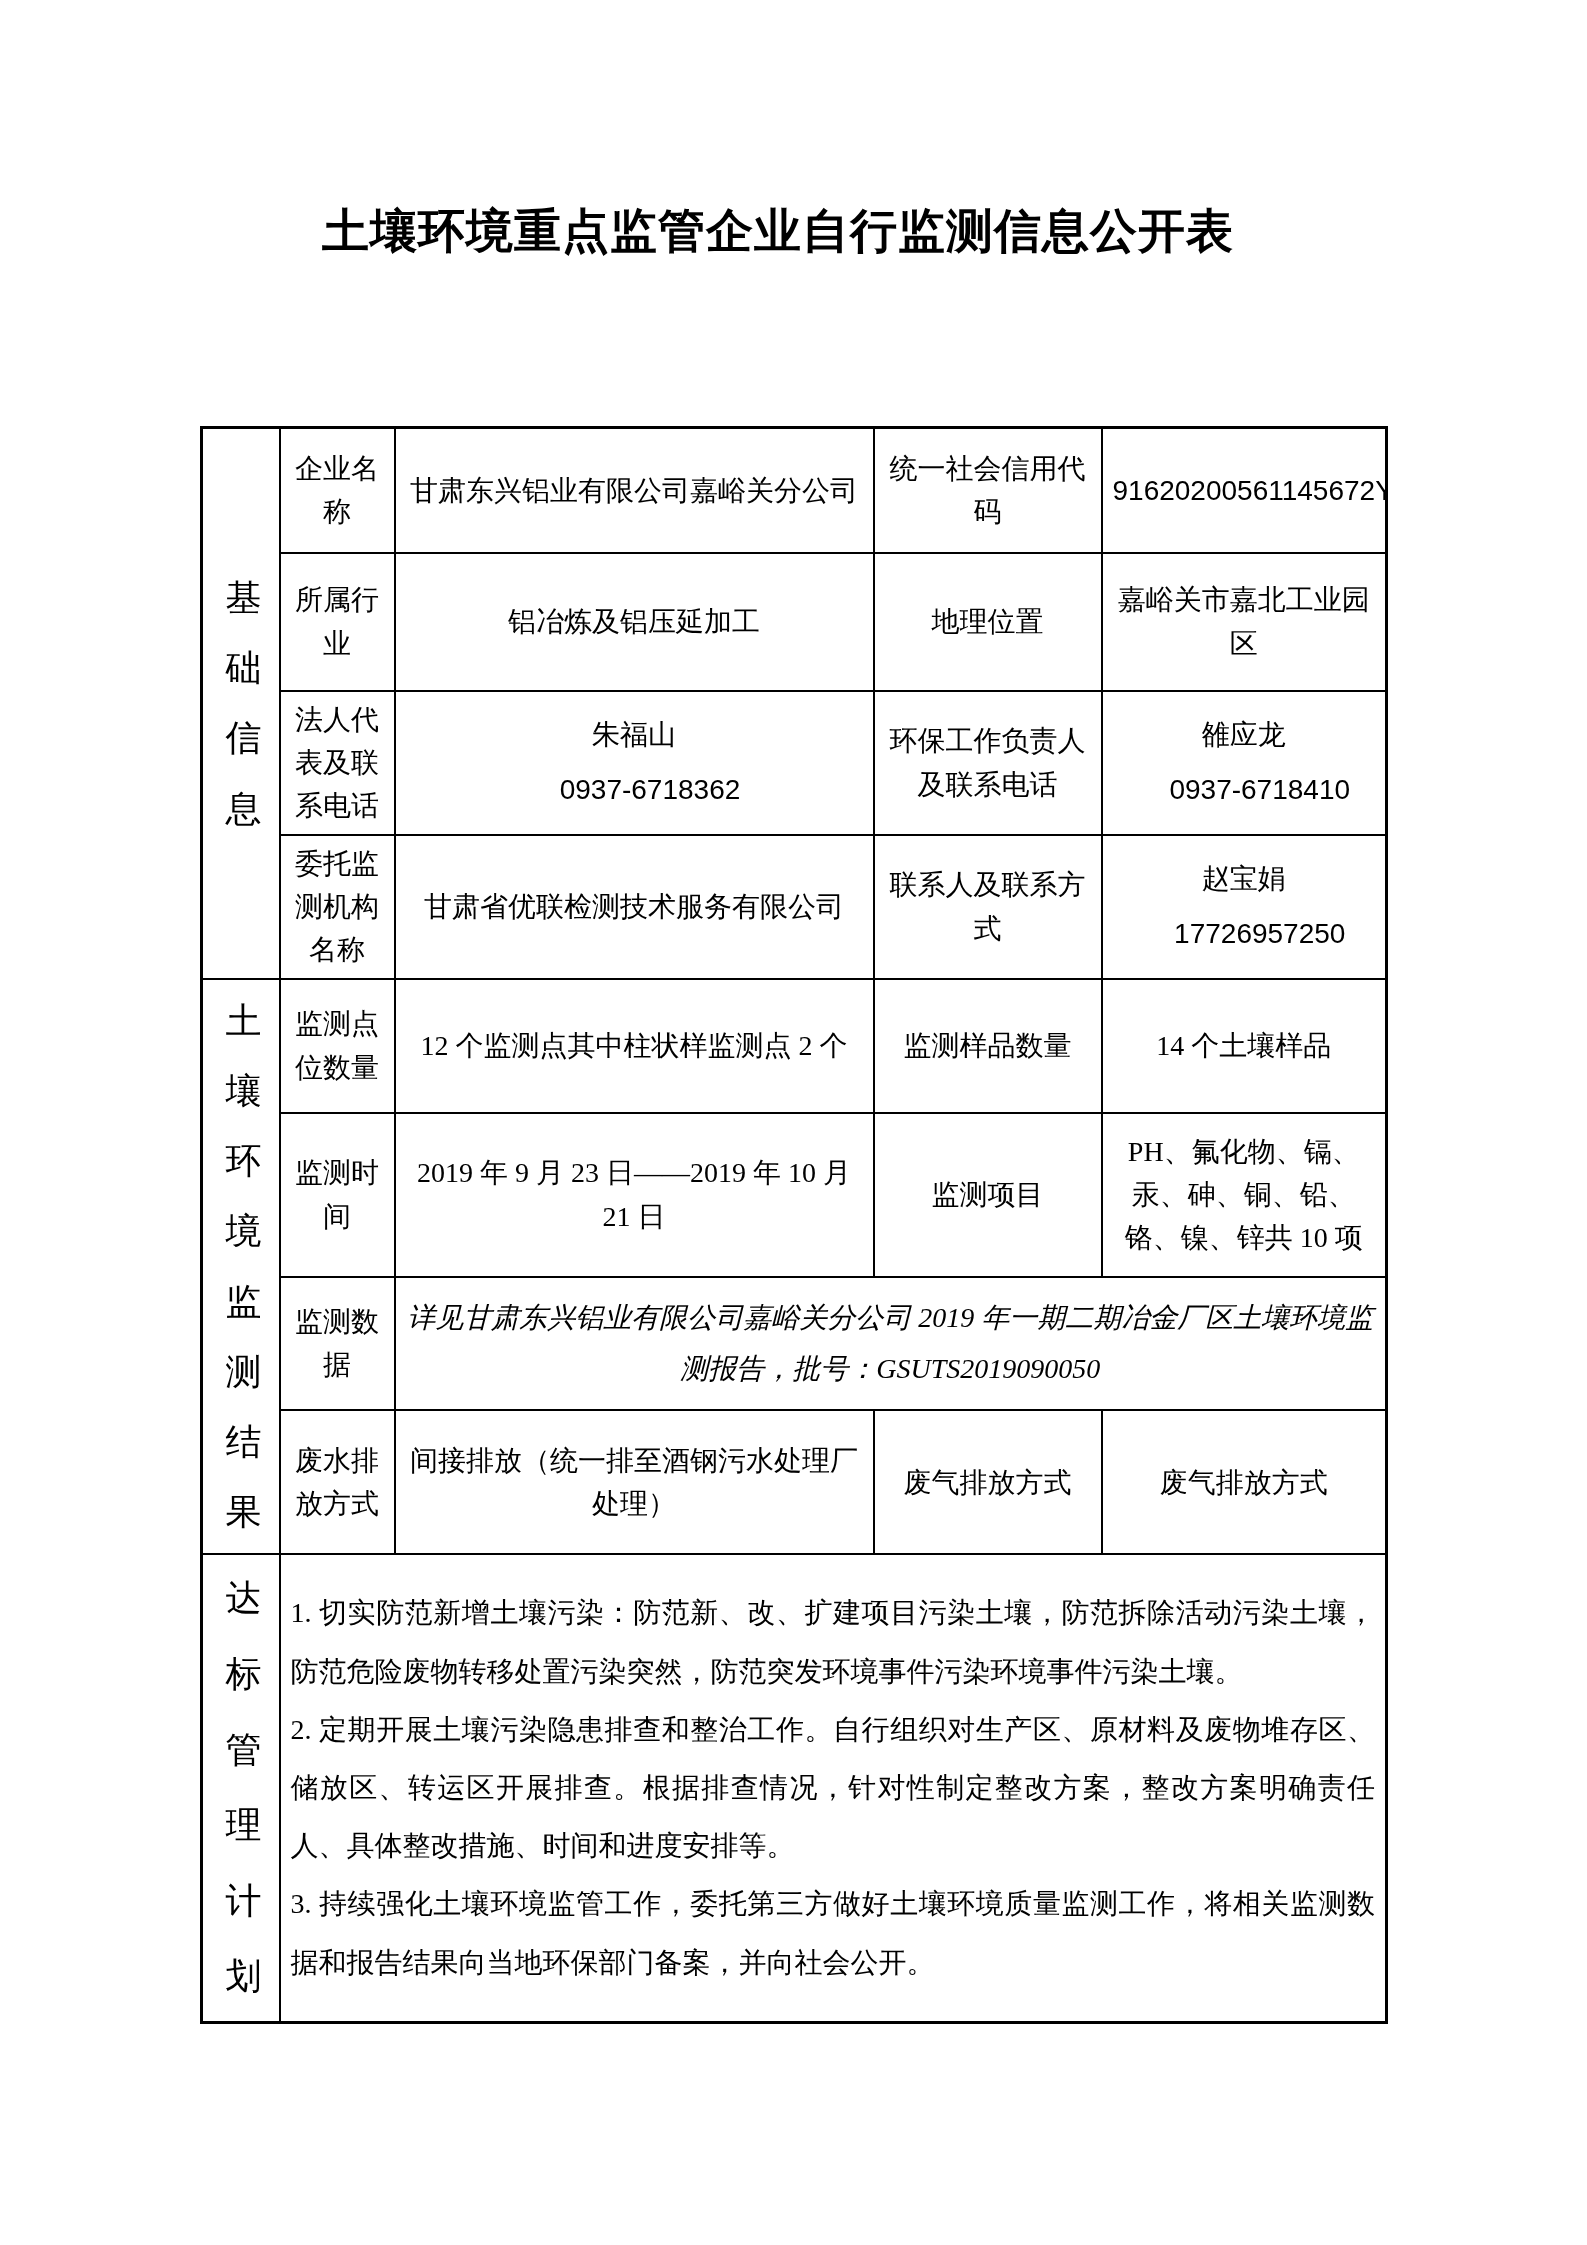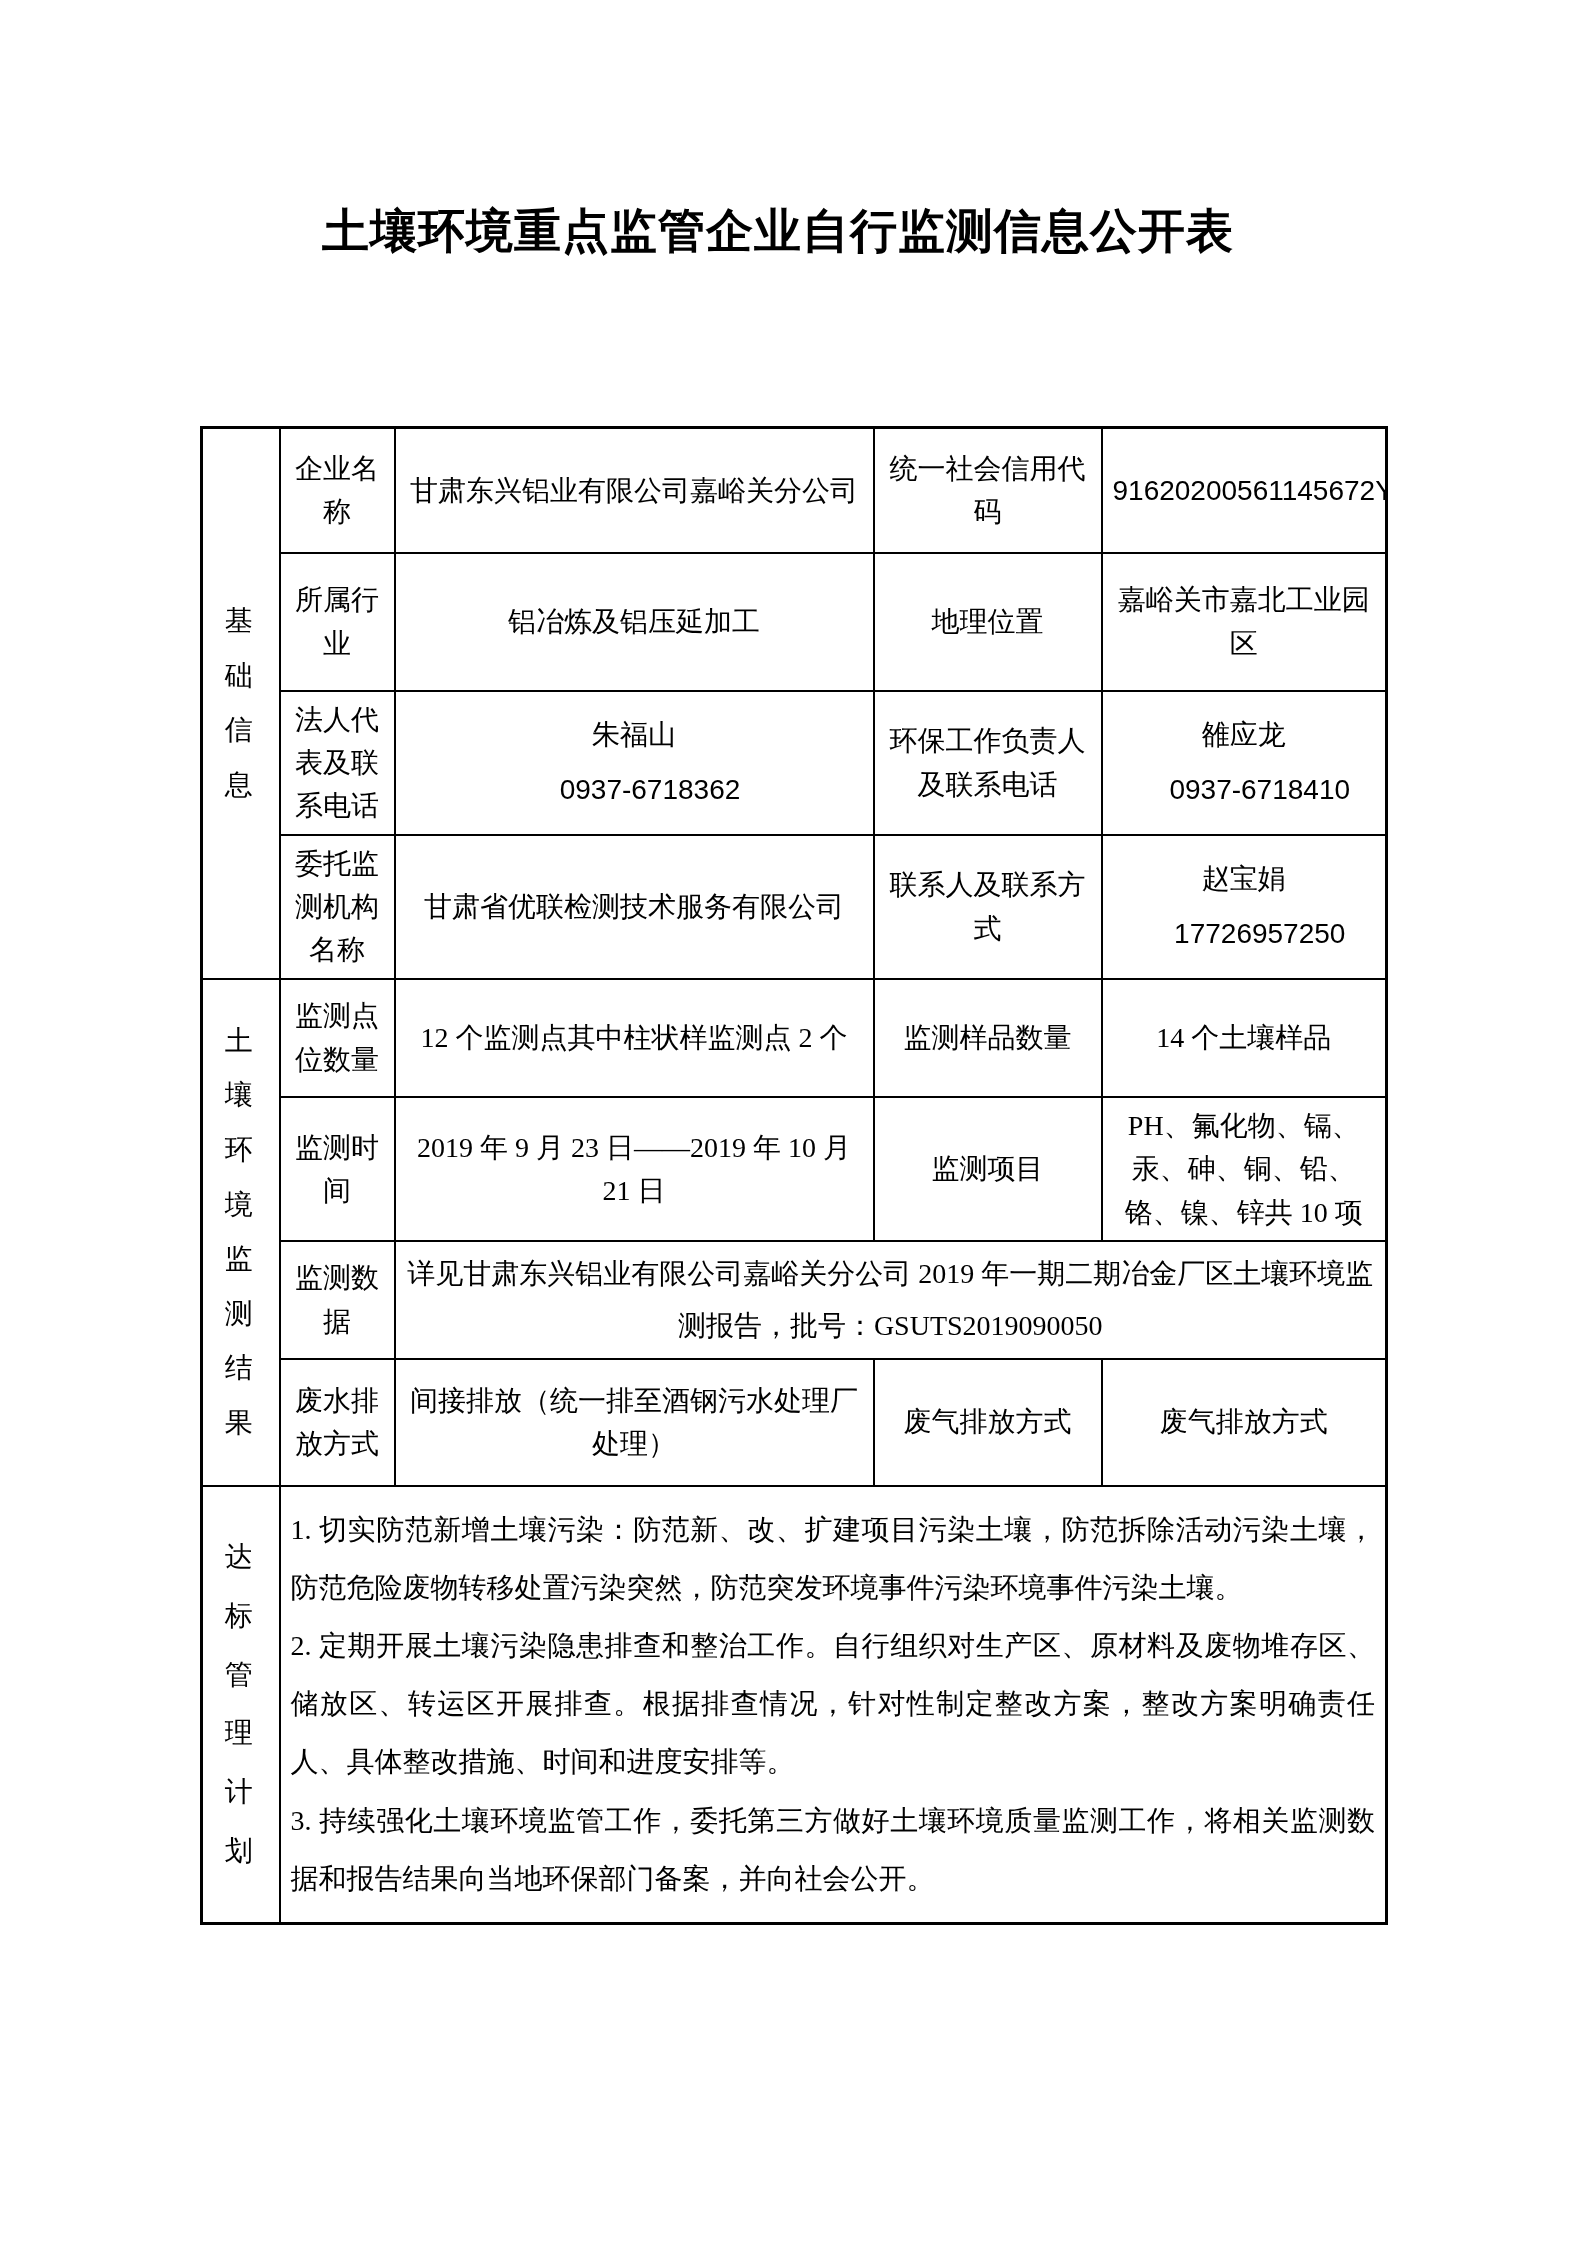"基础信息" td.sec .vtext { font-size: 28px -> 36px; text-align: left -> right }
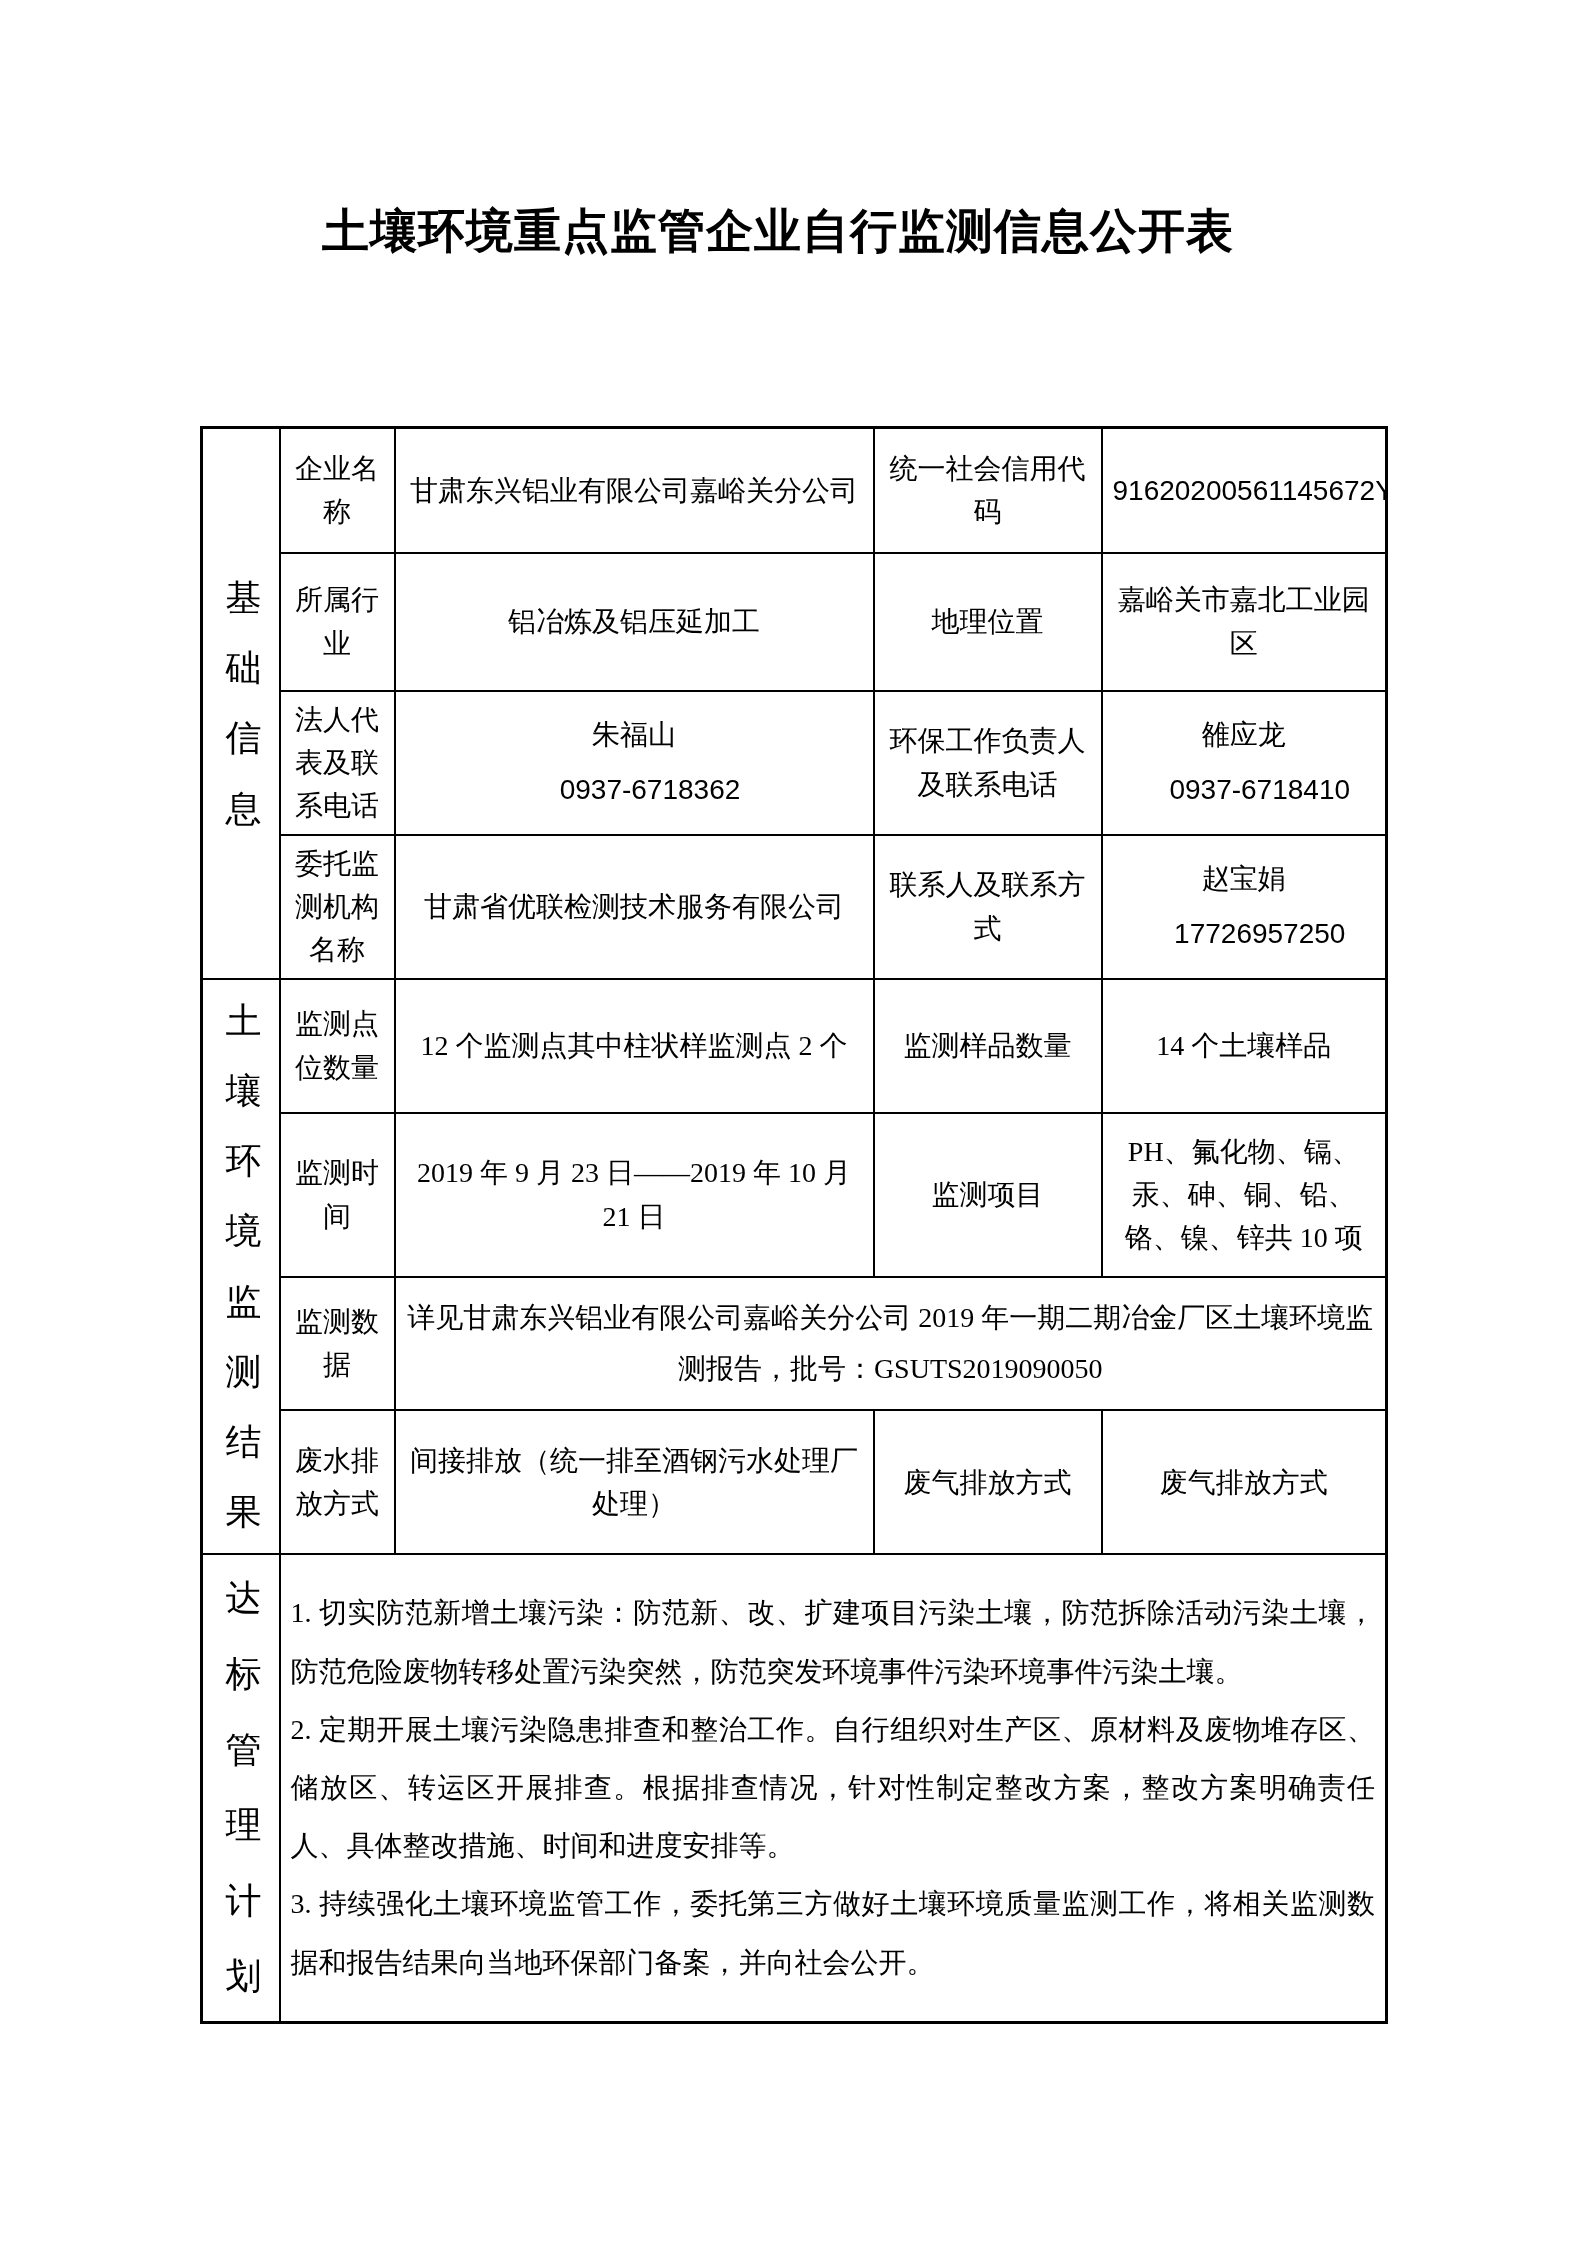"详见甘肃东兴铝业有限公司嘉峪关分公司 2019" .datacell div { font-style: none -> italic }
